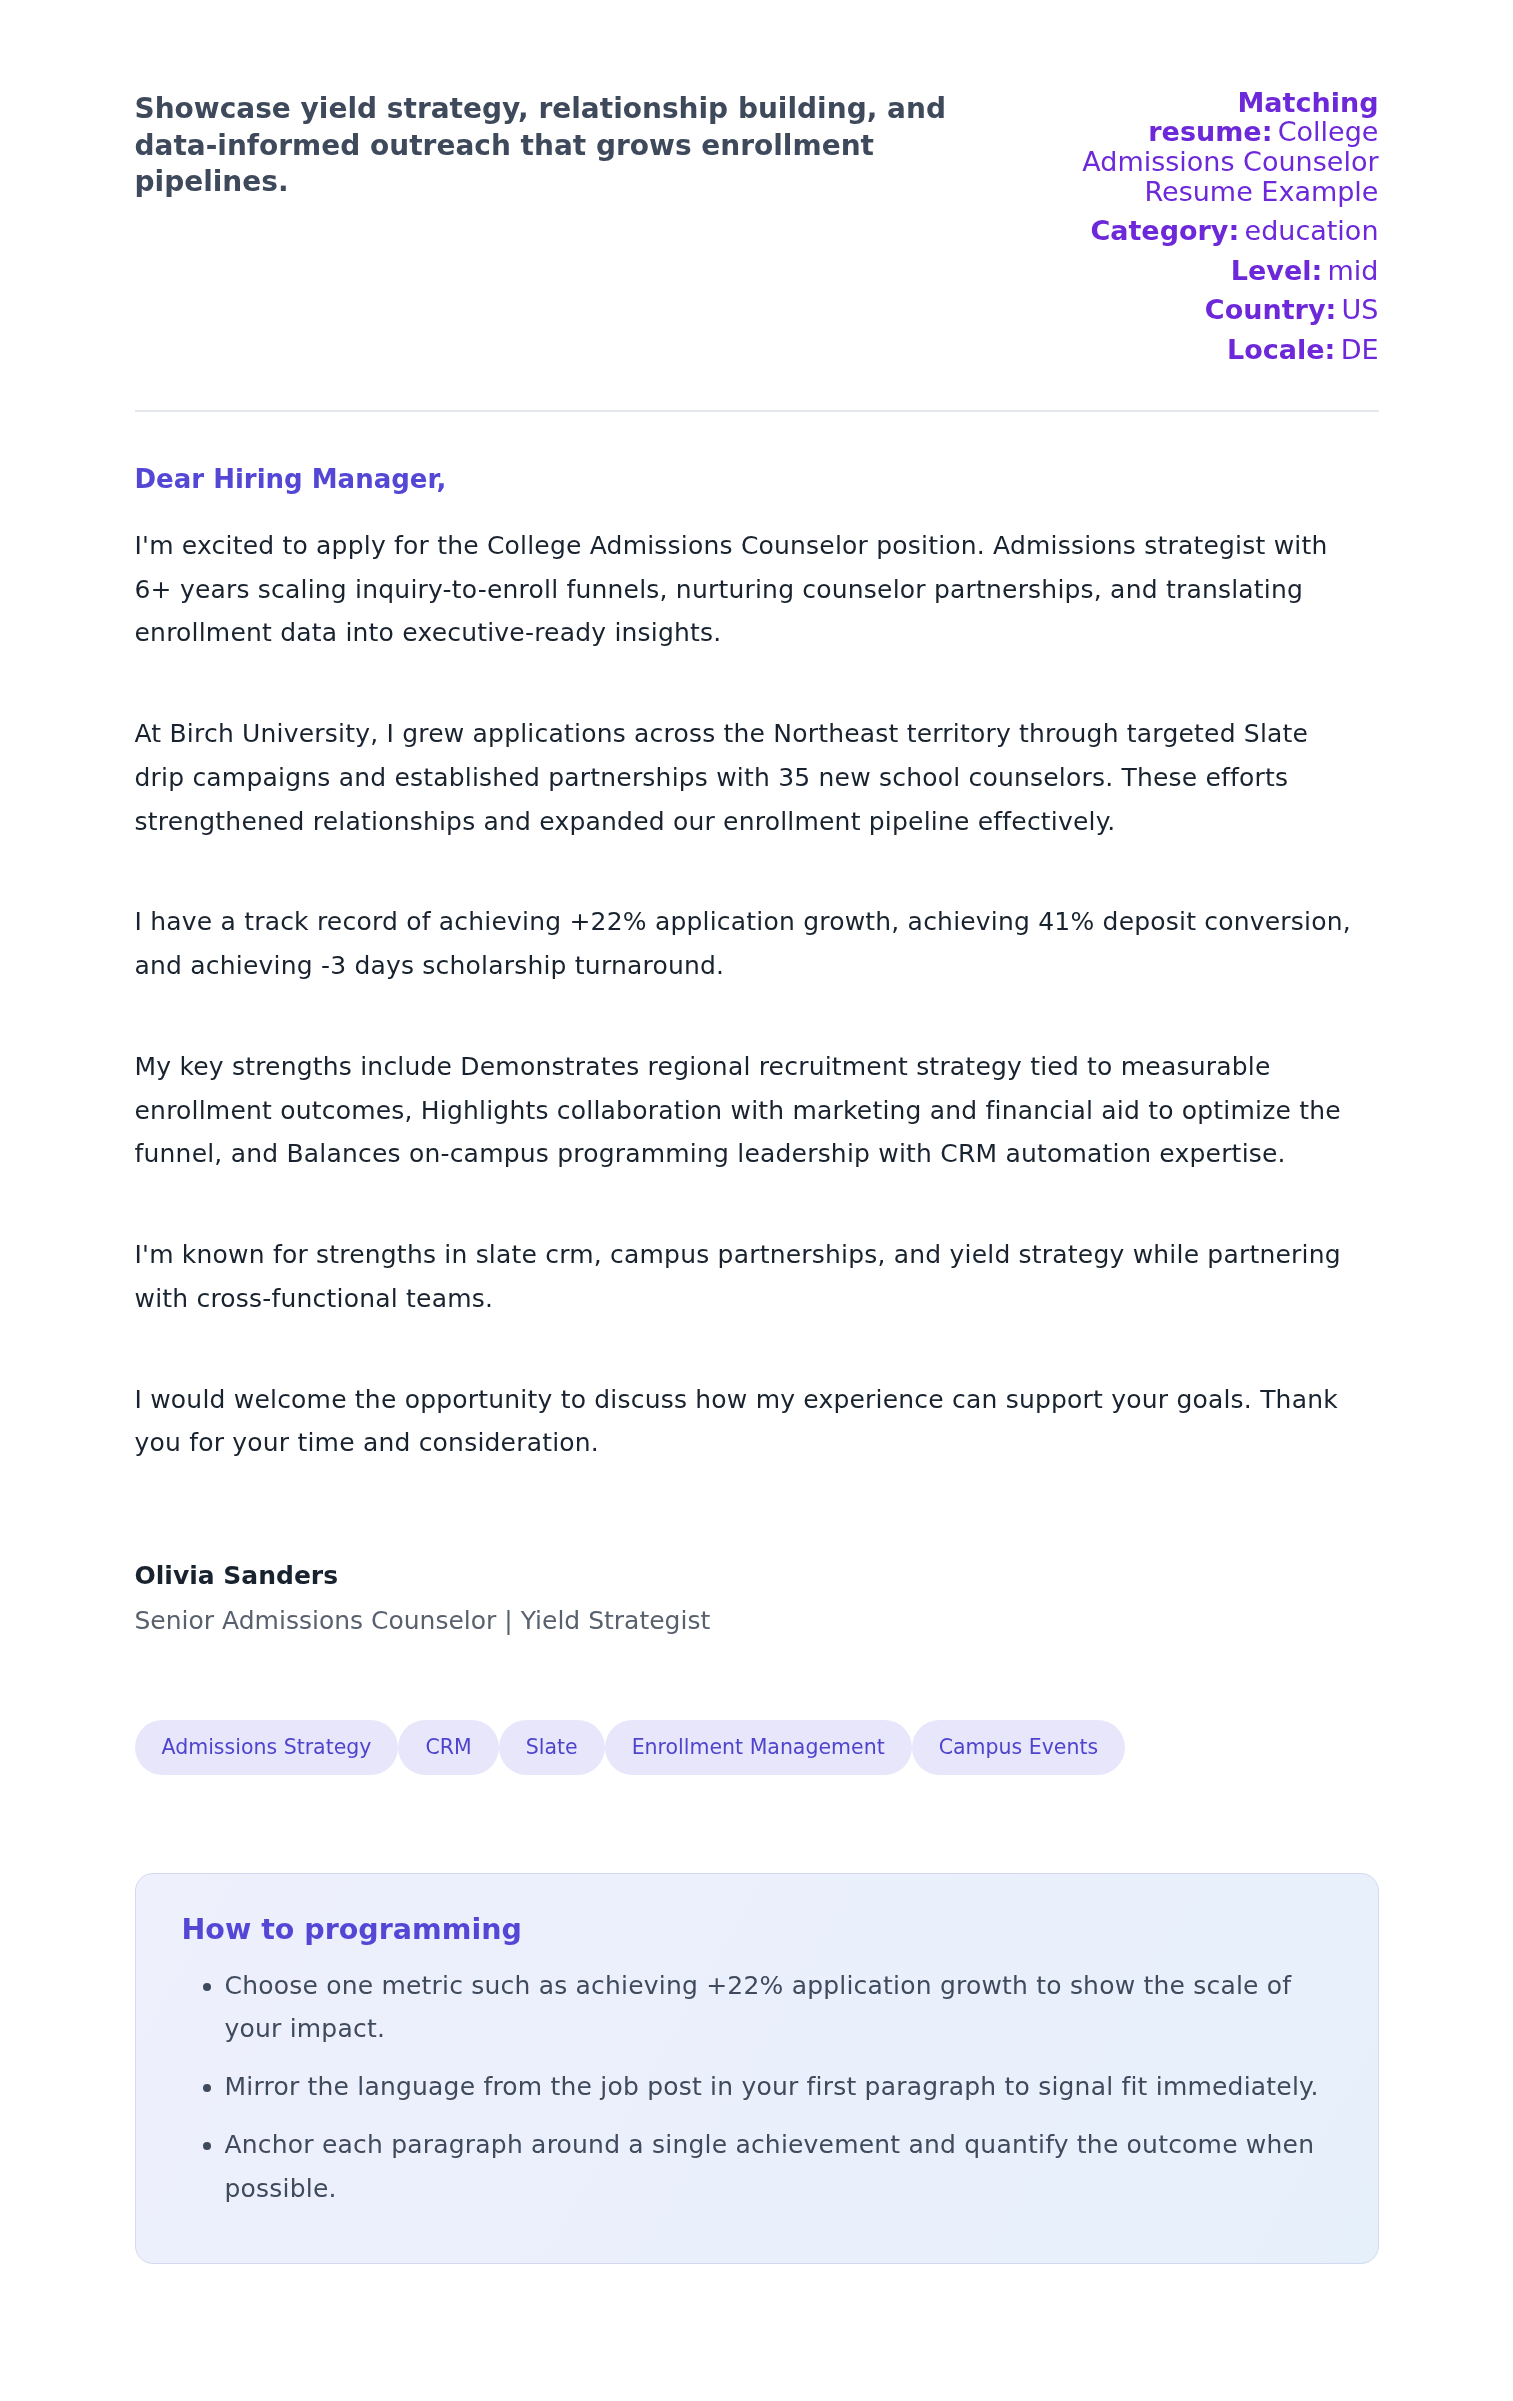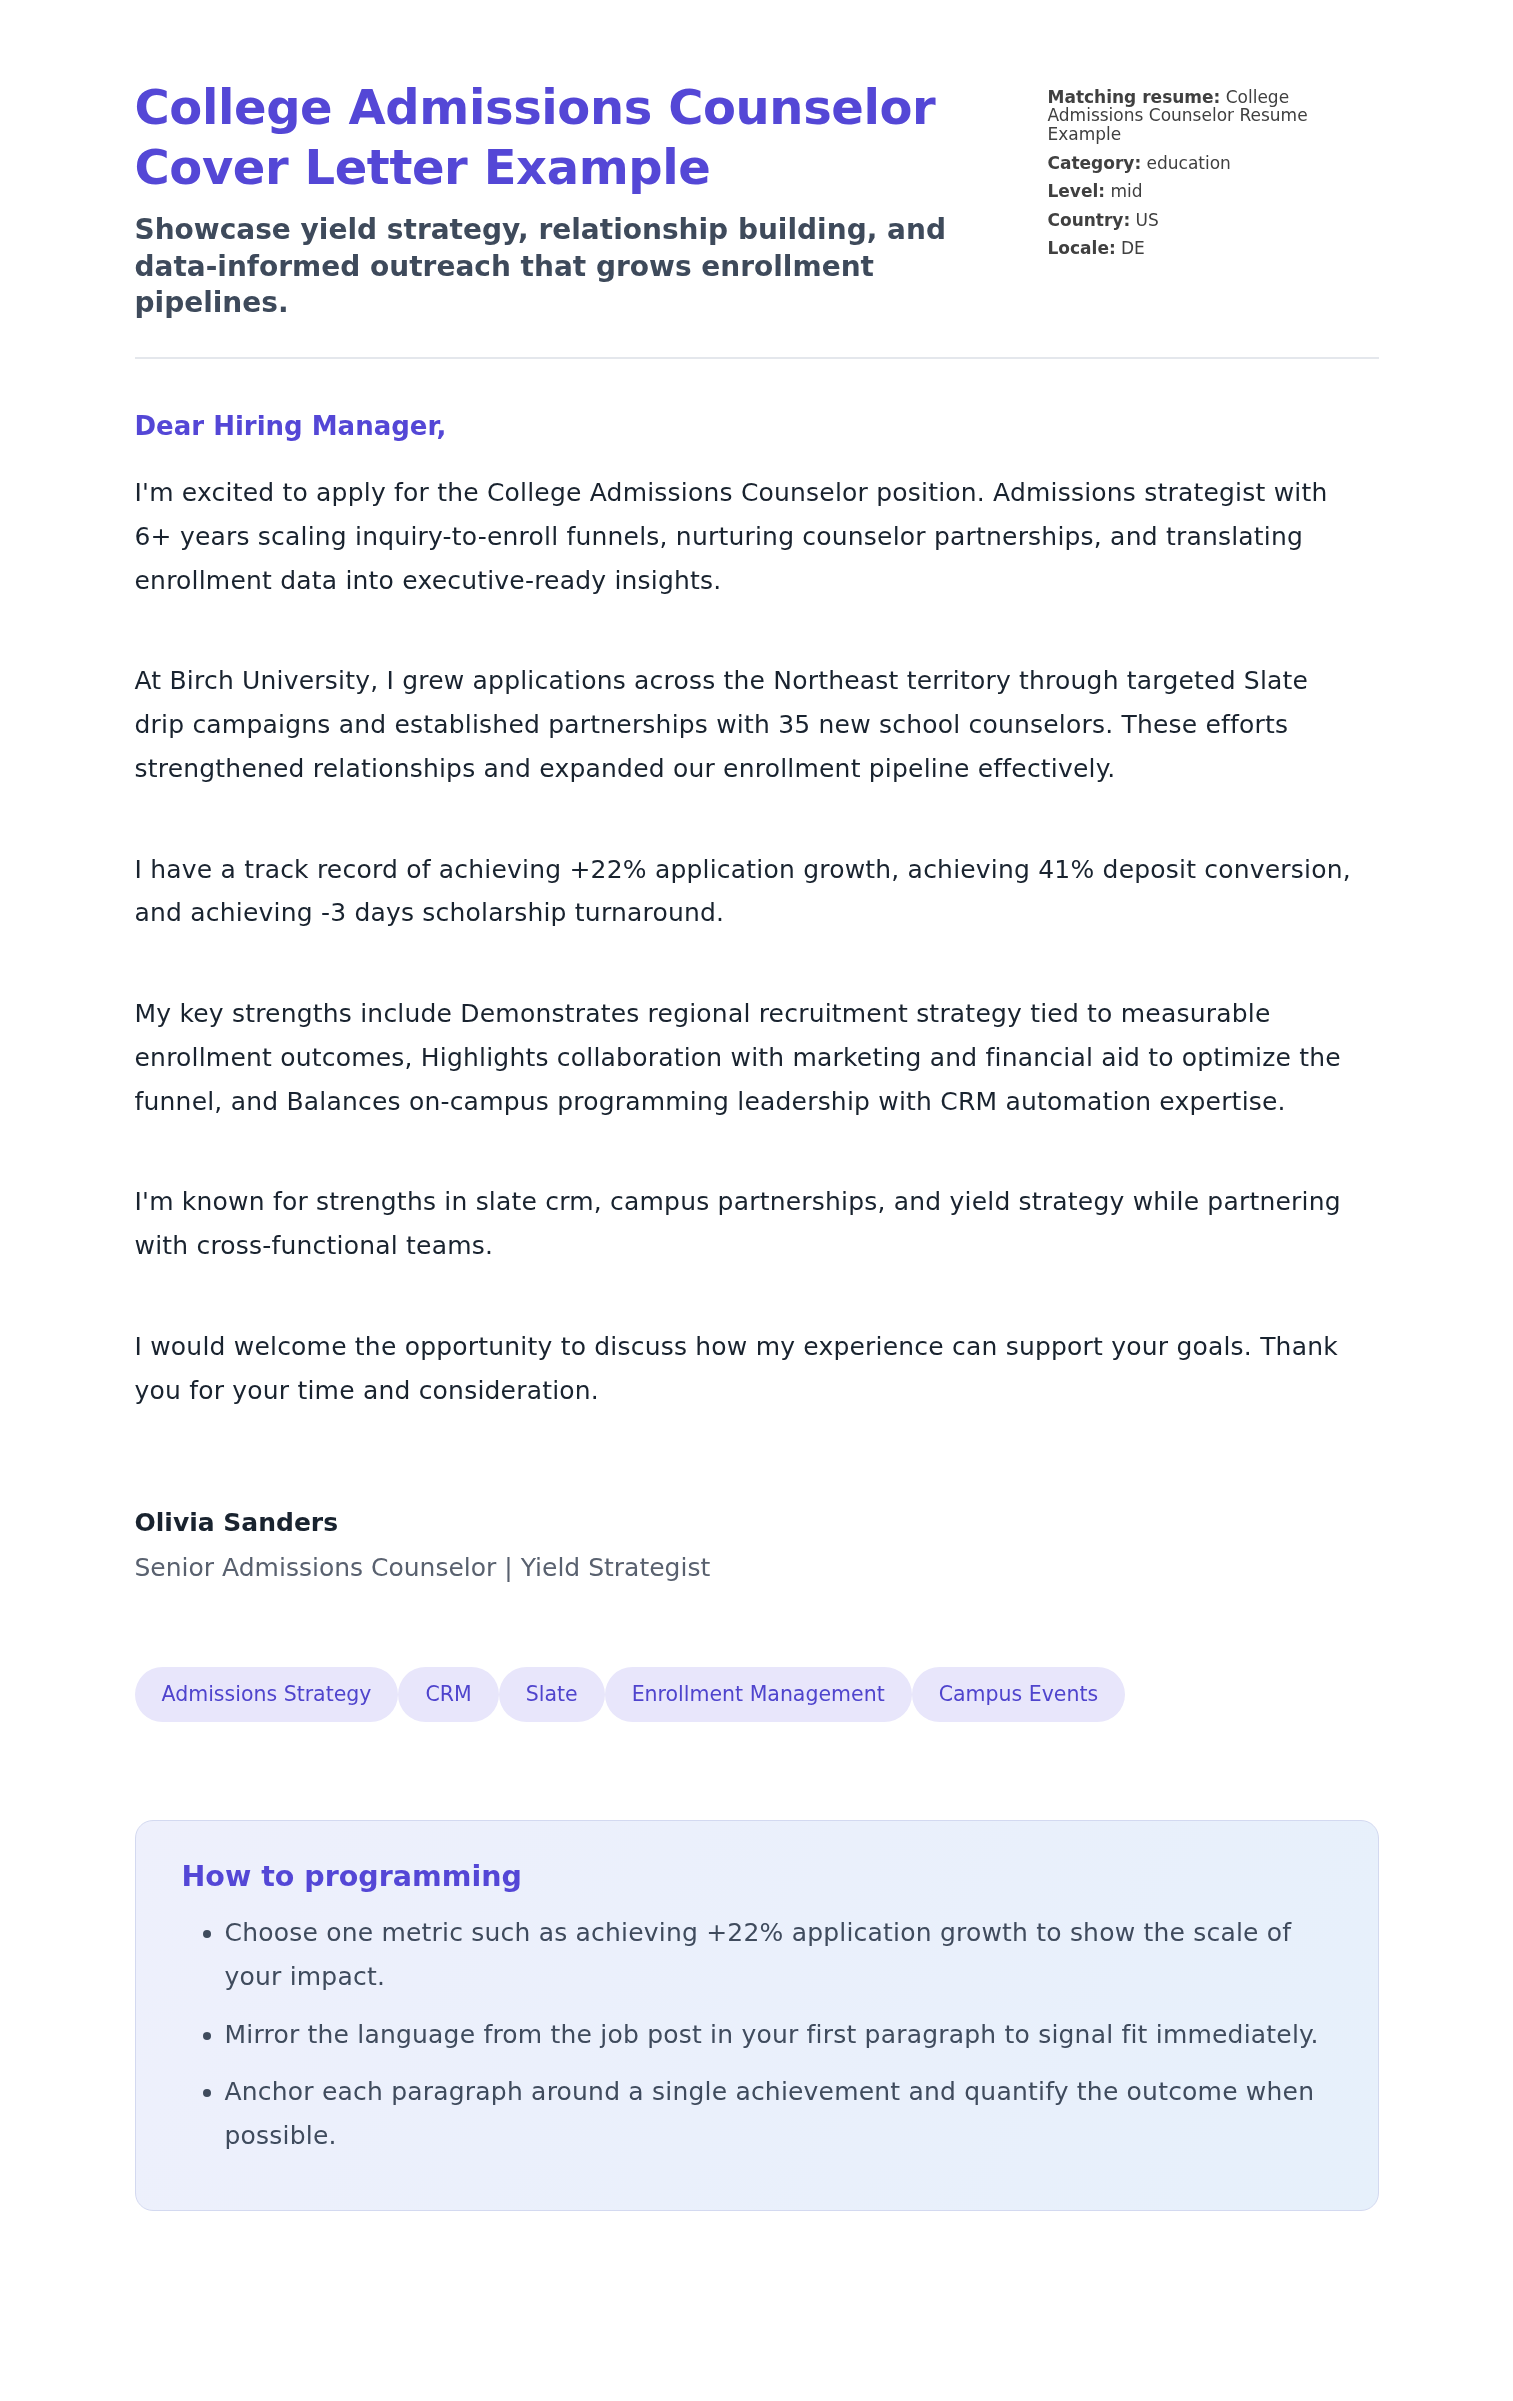"College Admissions Counselor Cover" h1.title { html: <h1>College Admissions Counselor Cover Letter Example</h1> -> none }
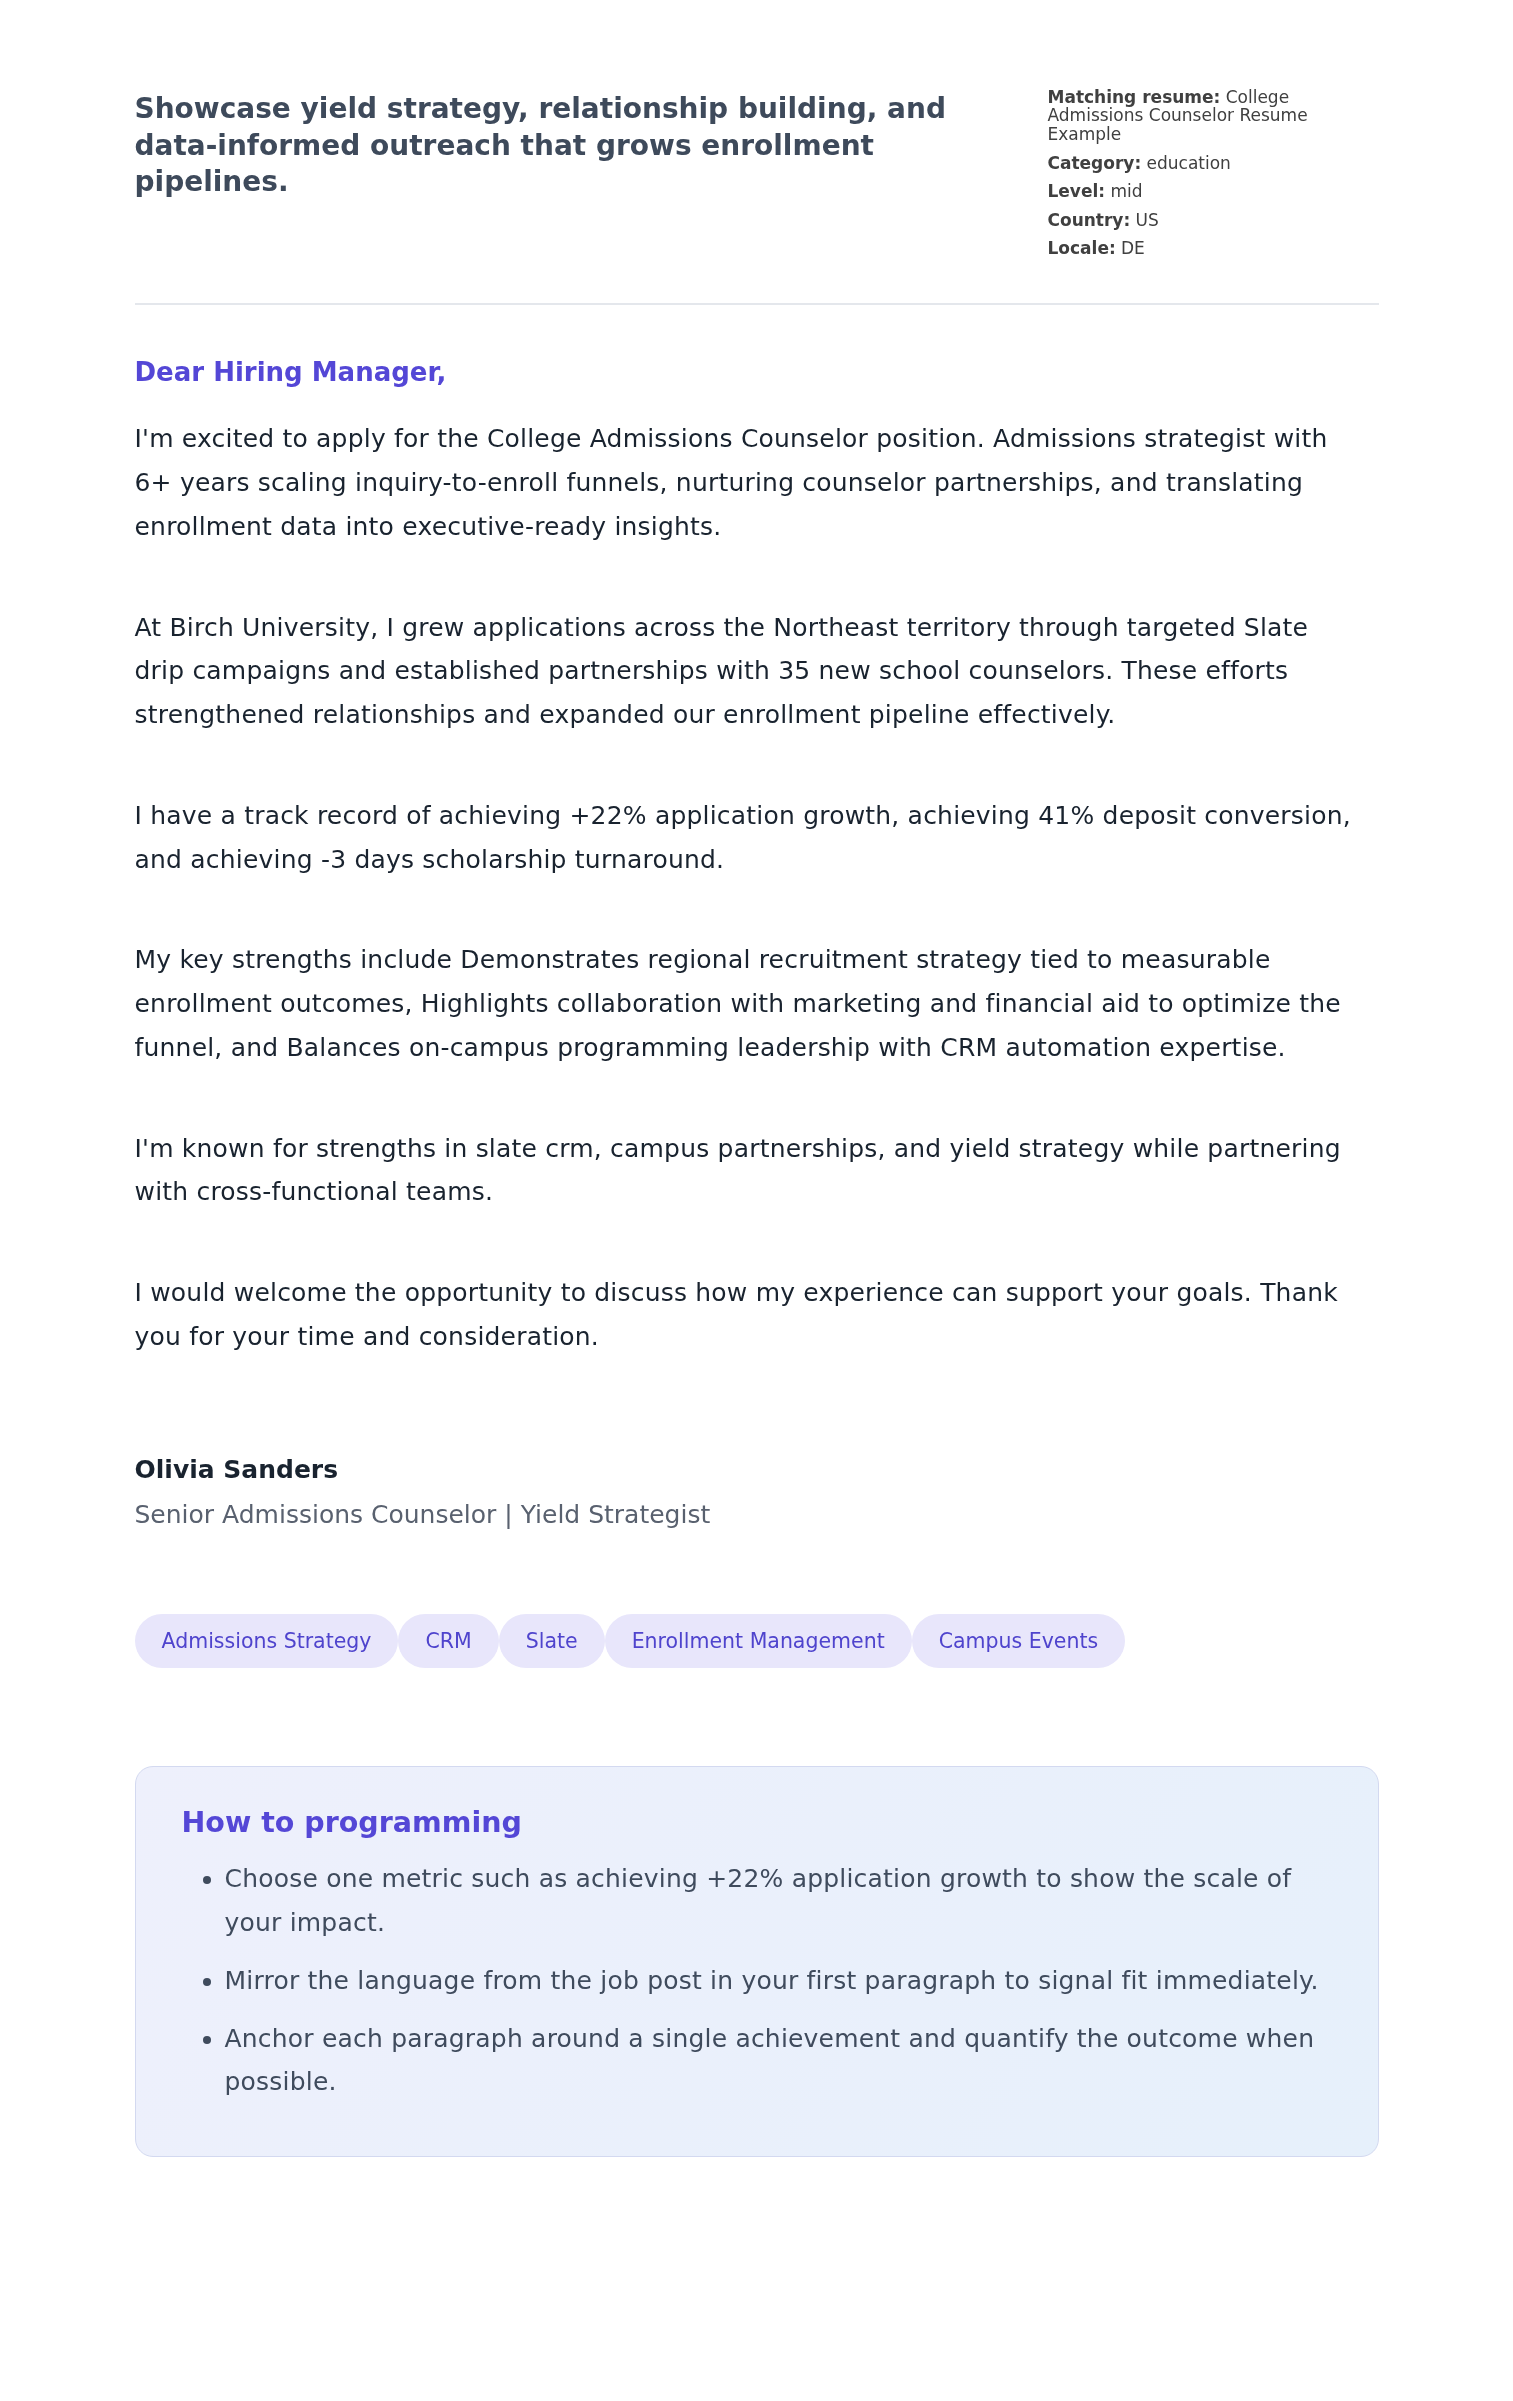"Matching resume: College Admissions" .meta { color: #404040 -> #6d28d9; font-size: 17px -> 27px; text-align: left -> right }
